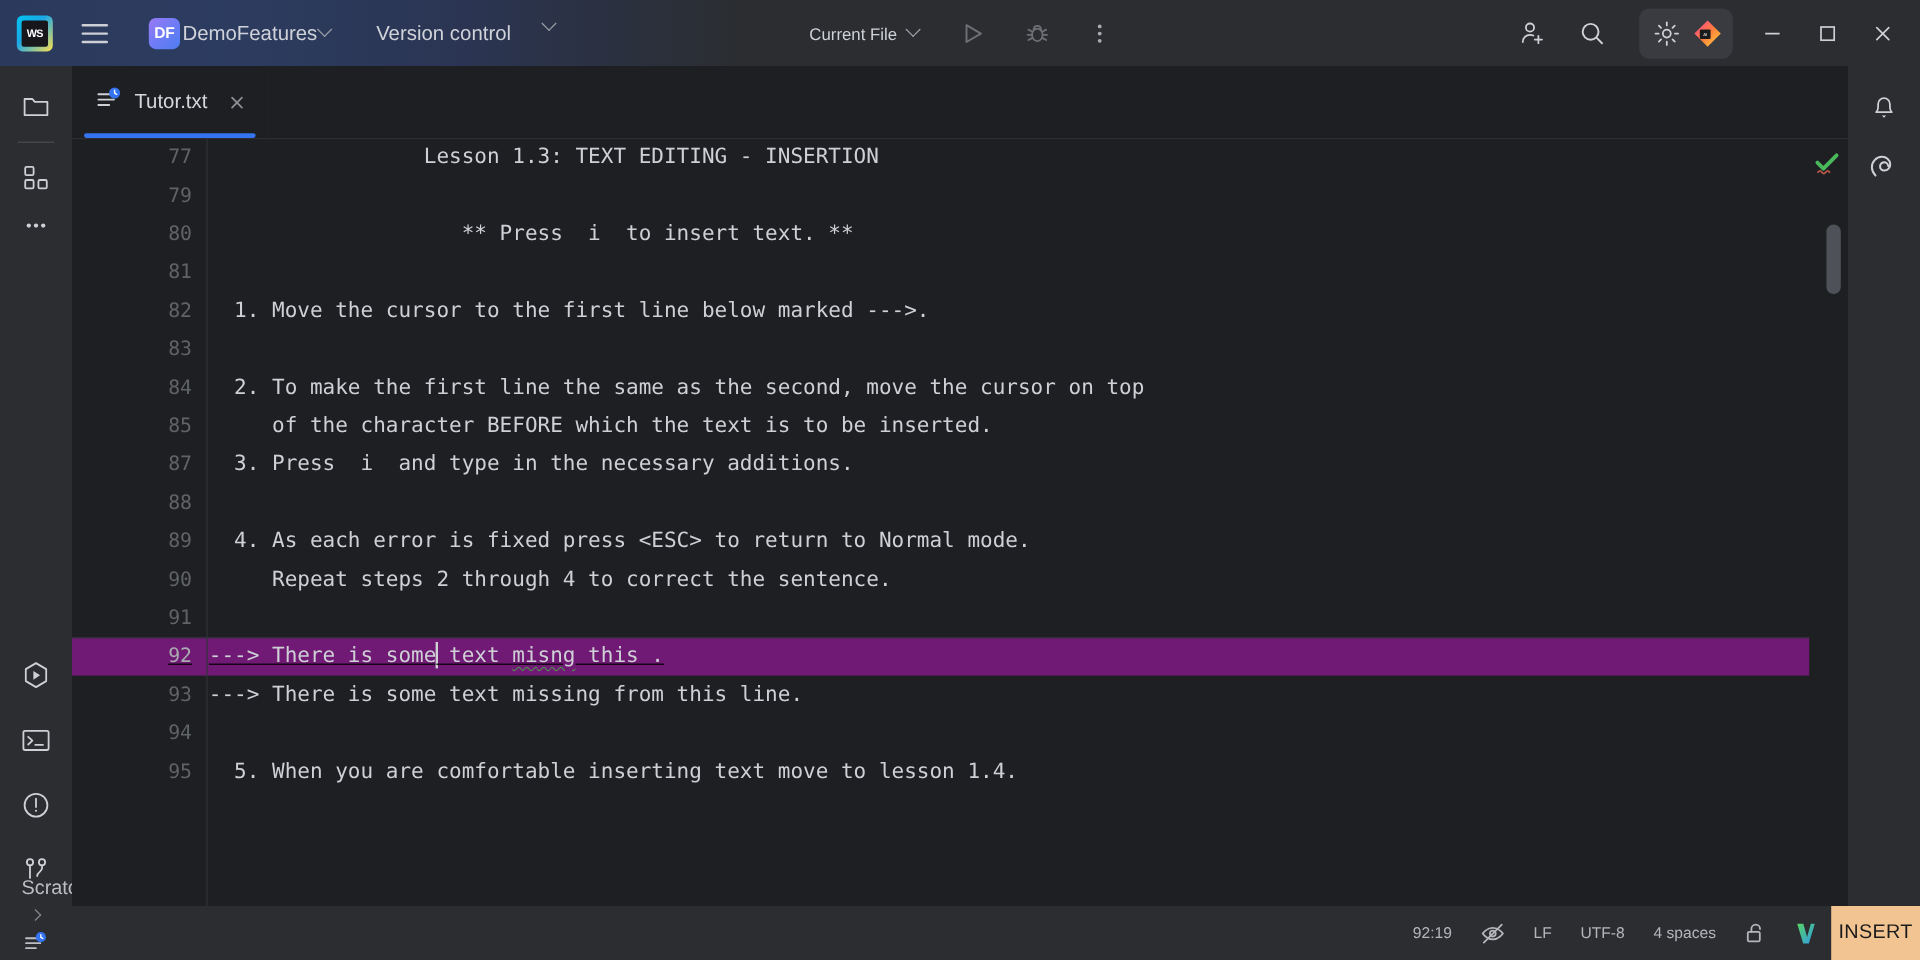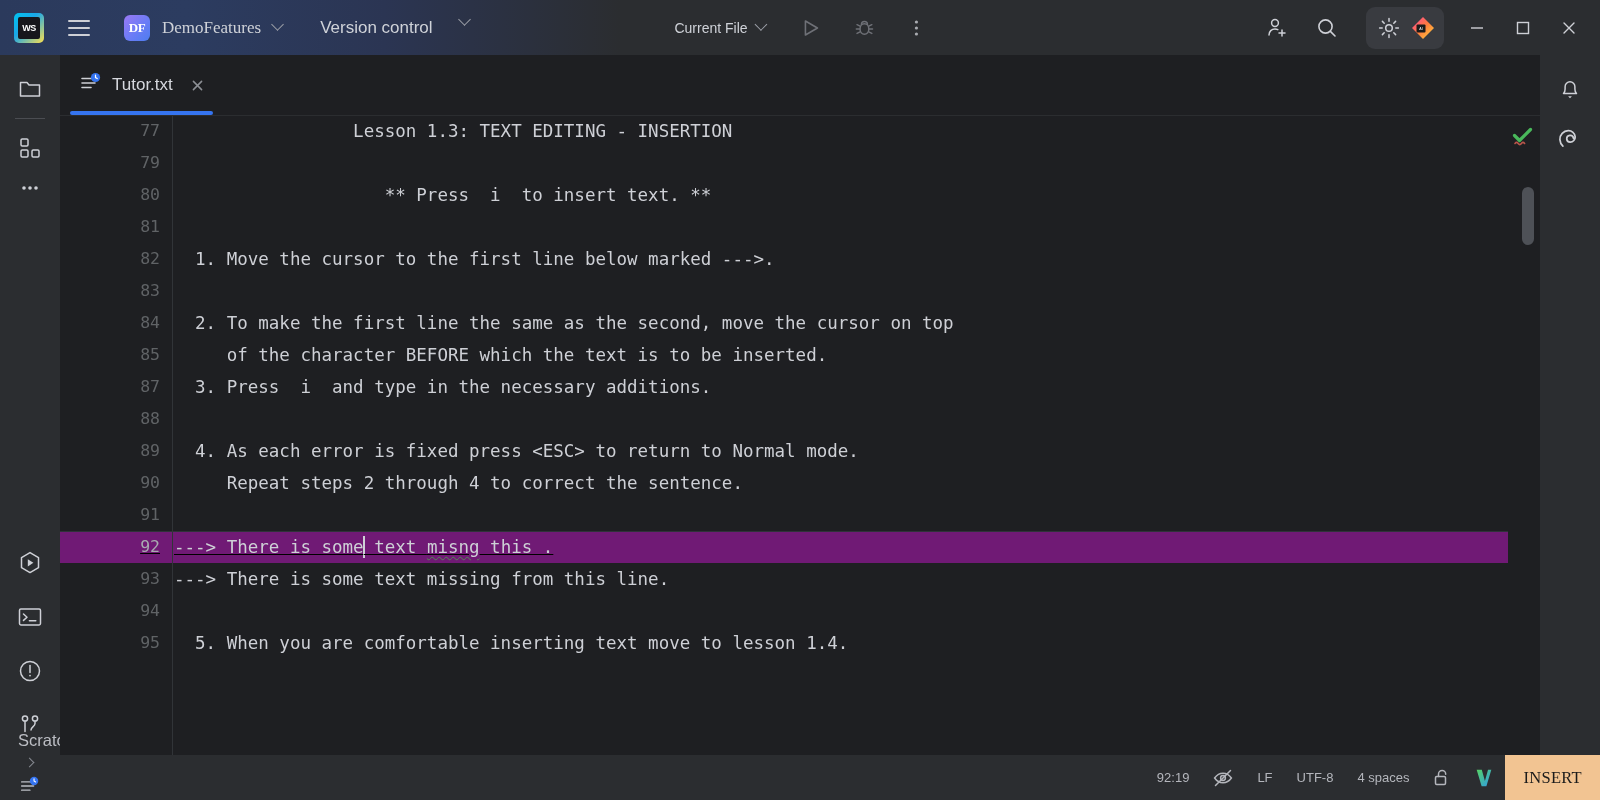"DF" .proj-chip { font-family: Liberation Serif, serif -> none; gap: 12px -> 2px }
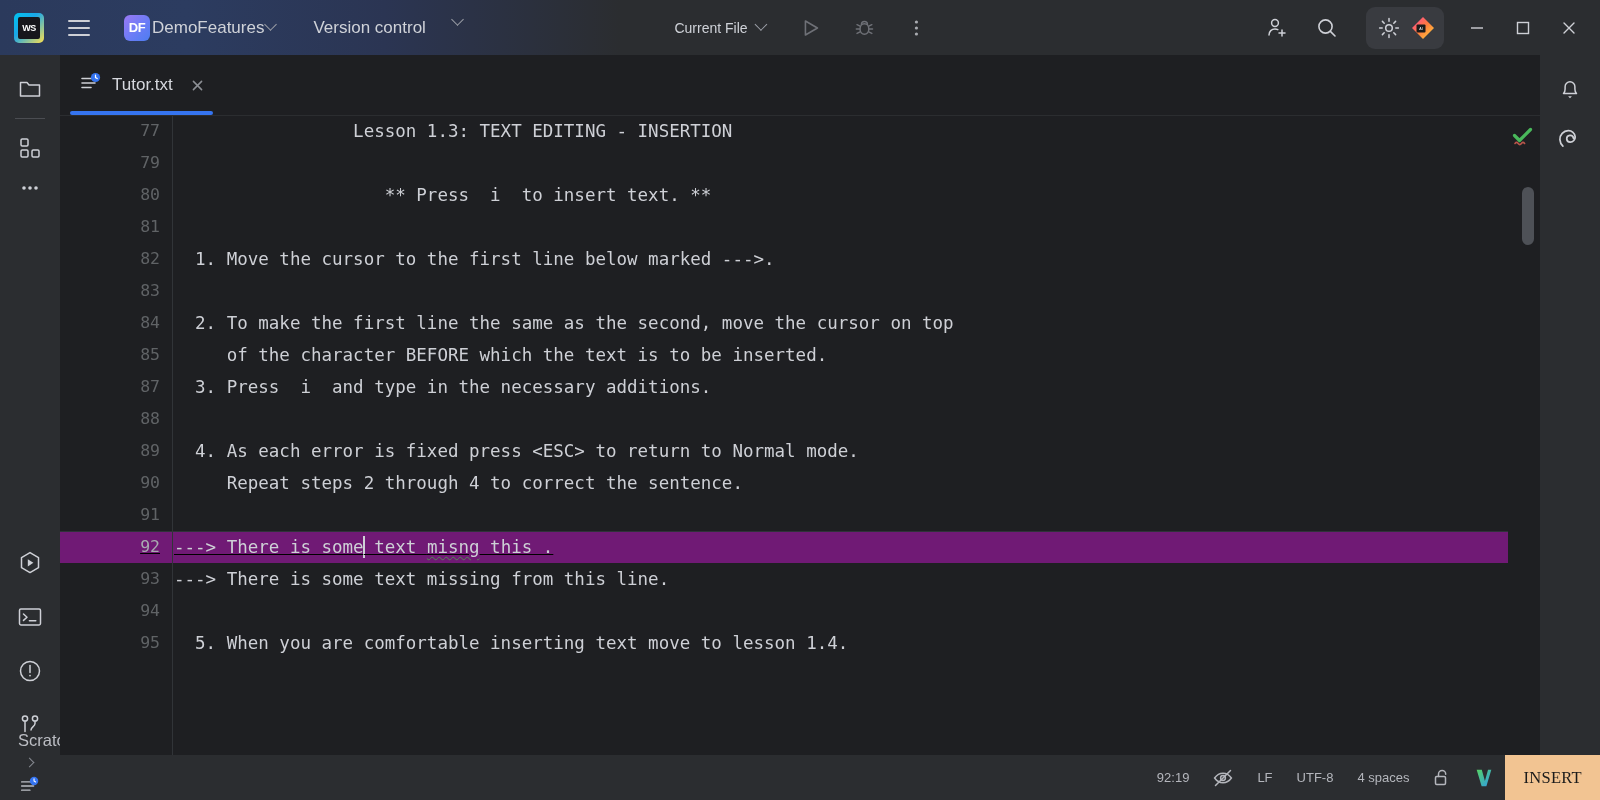"INSERT" .vim-badge { font-family: Liberation Serif, serif -> none; padding: 0 18px -> 0 6px }
